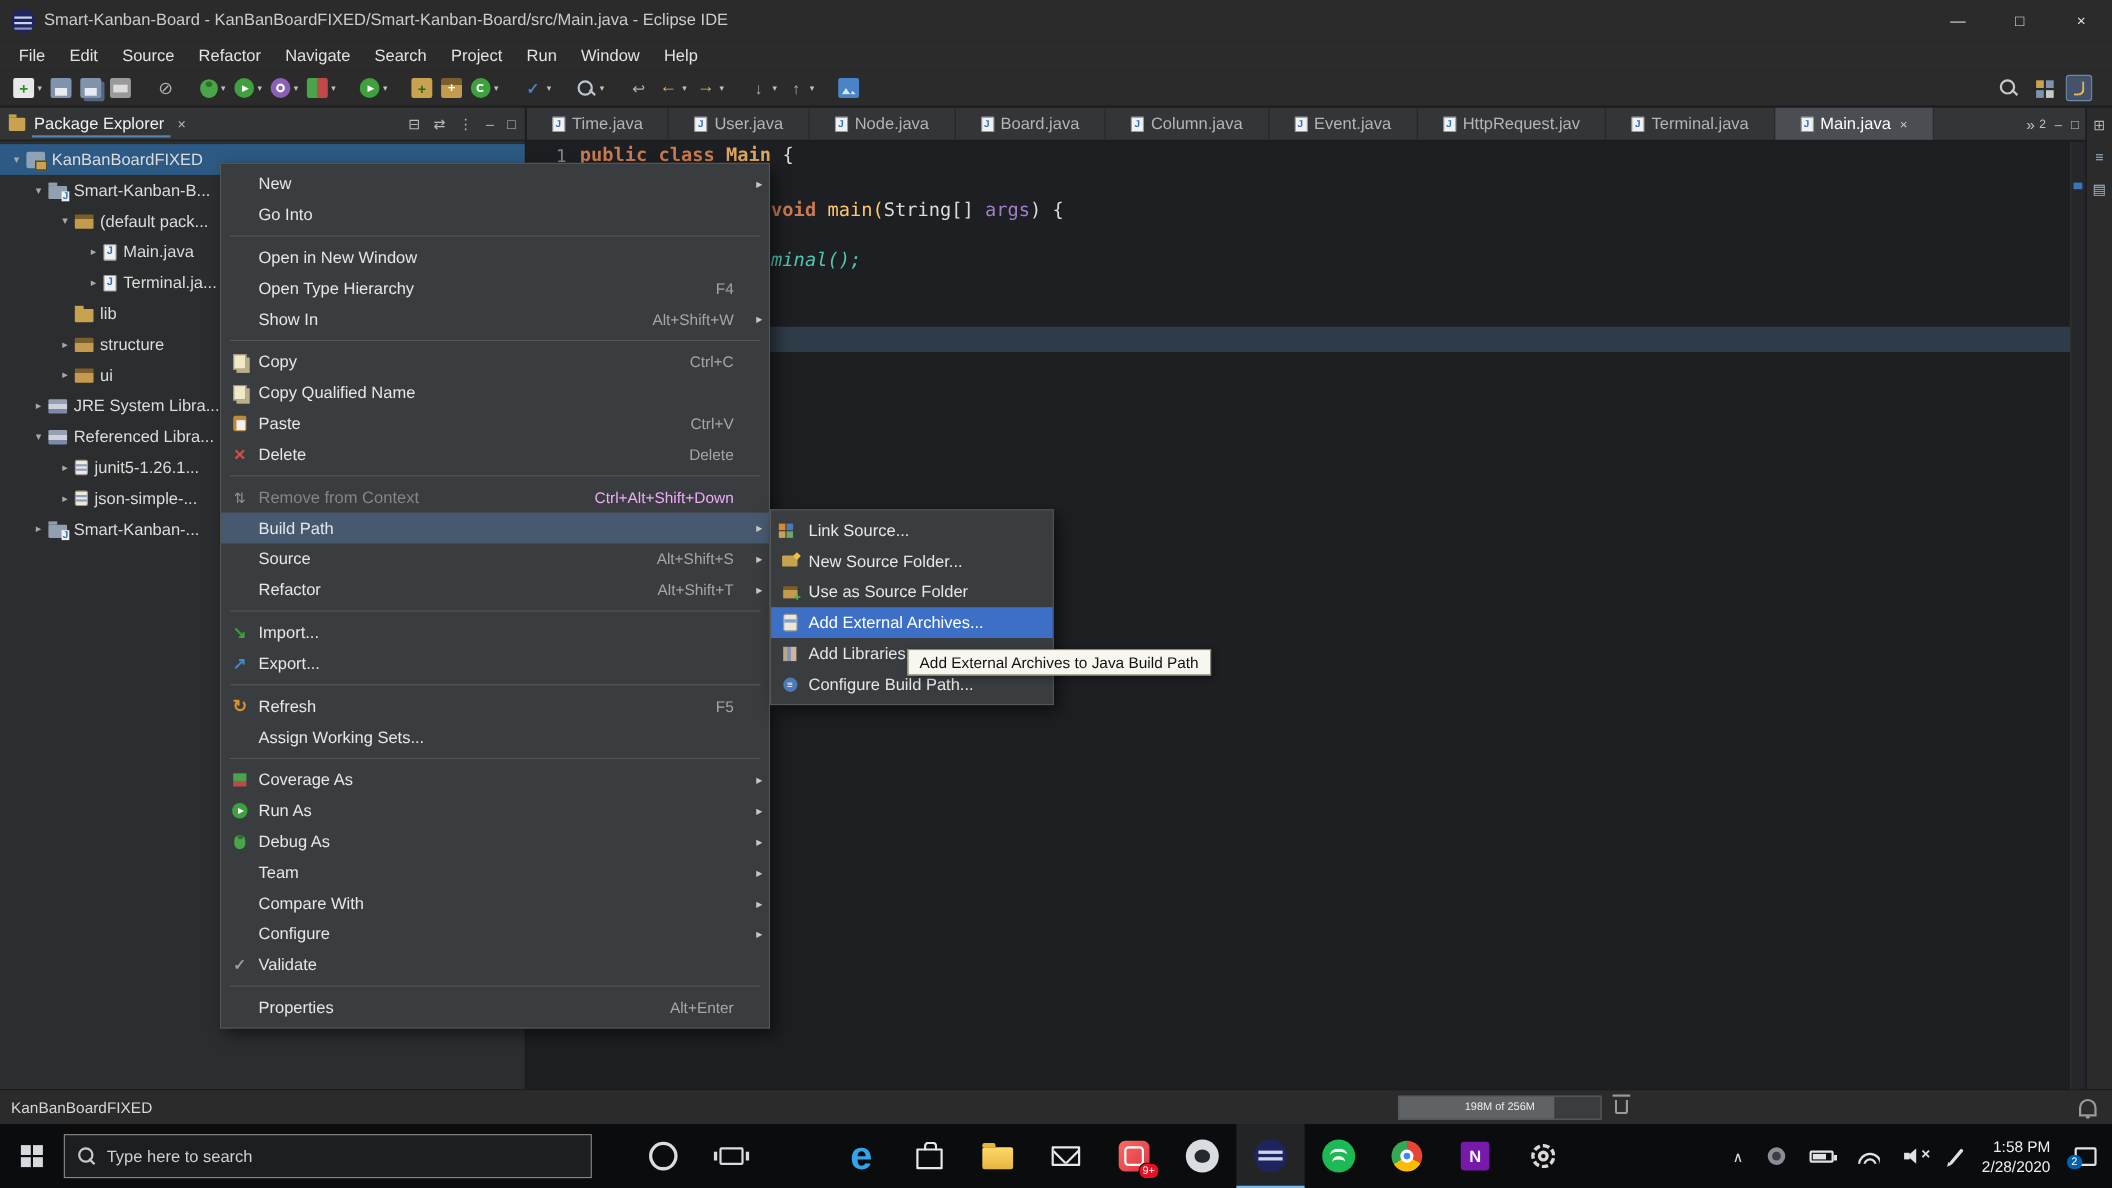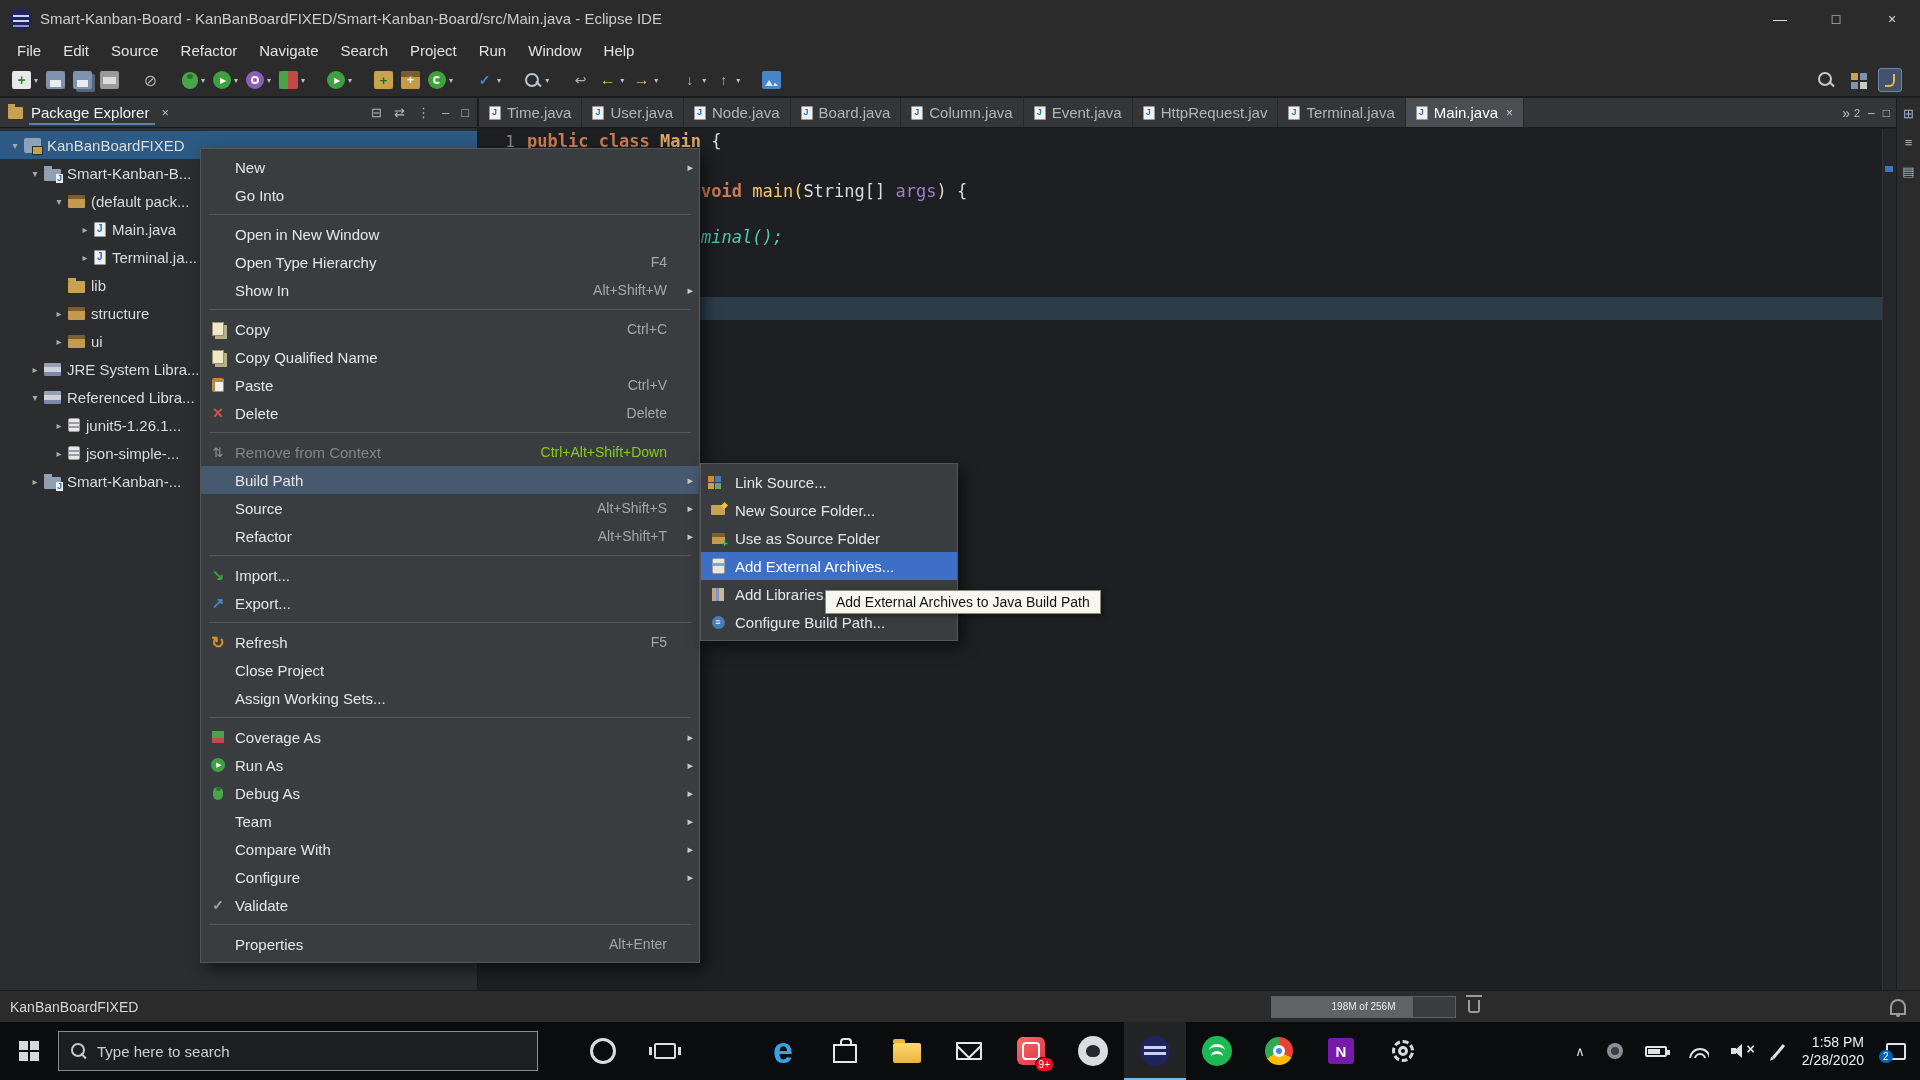"Time.java" .tab { padding: 0 10px -> 0 23px }
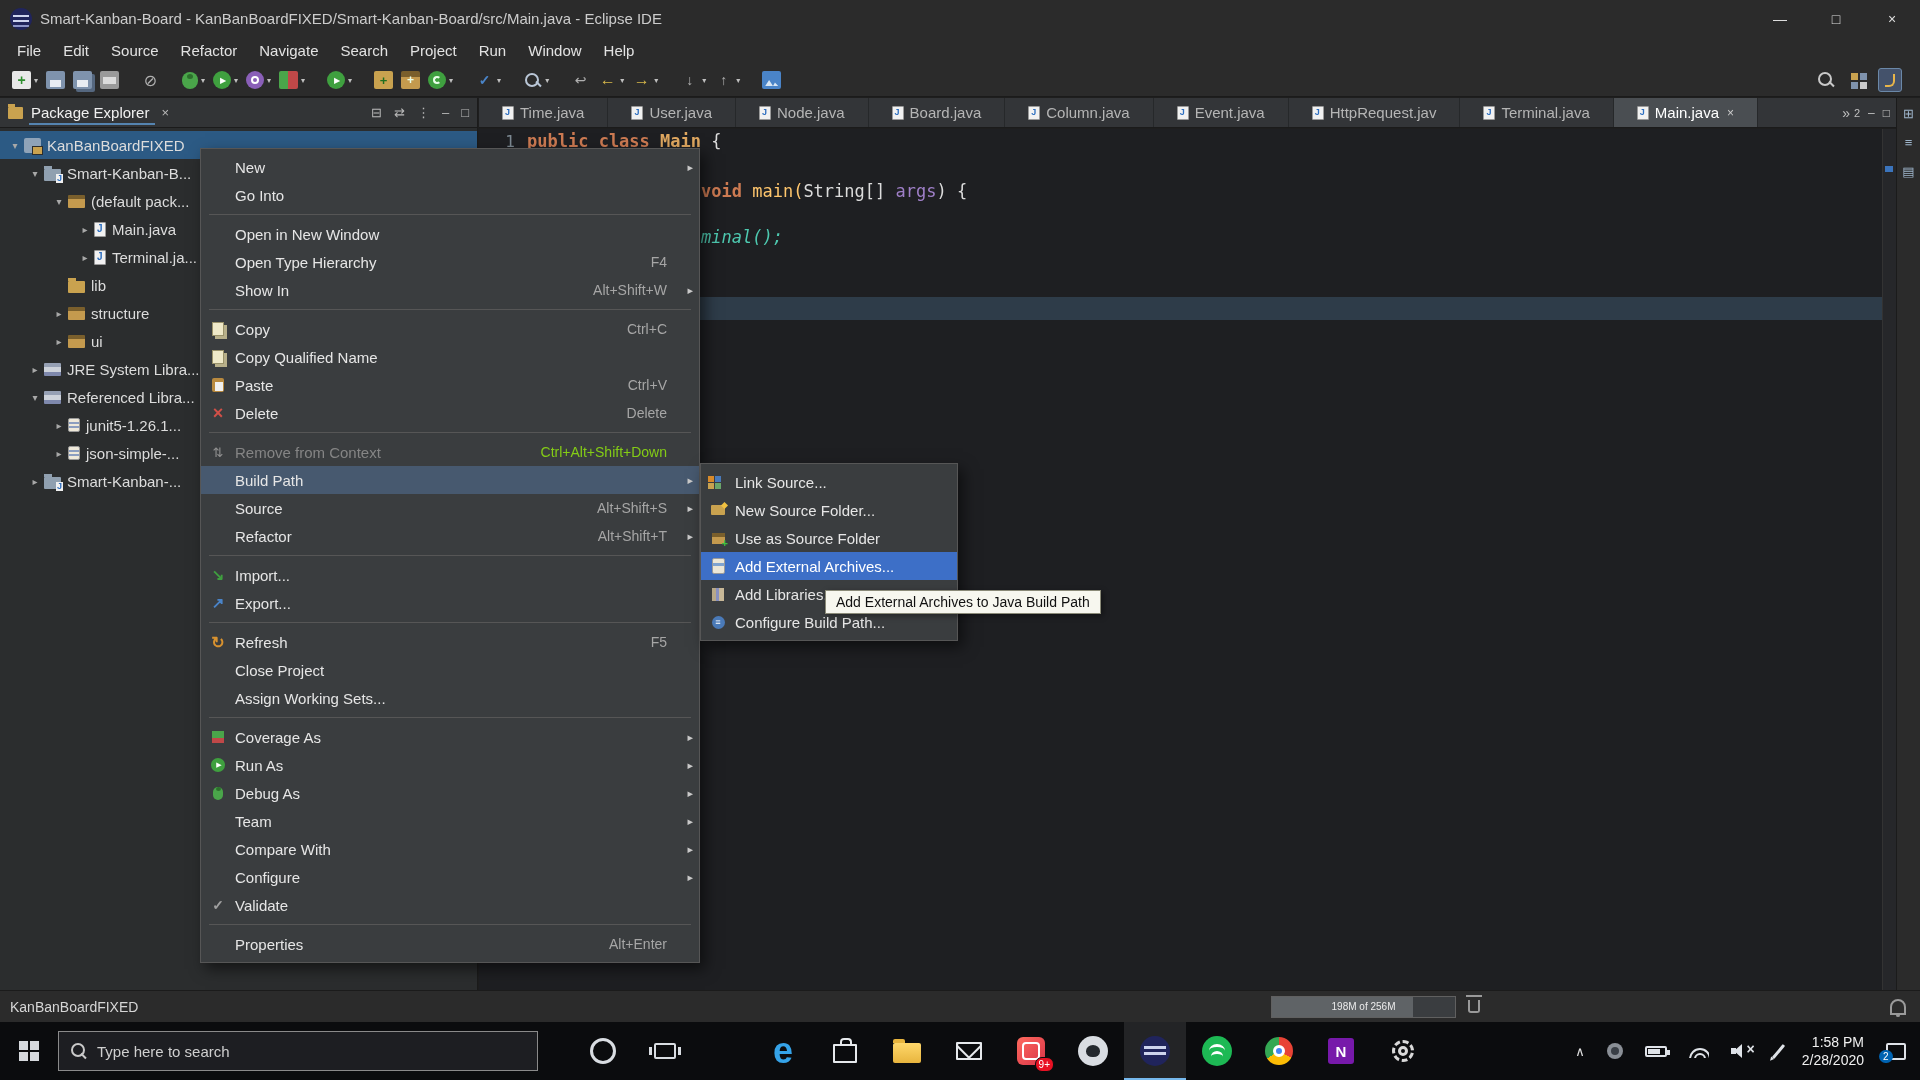"Ctrl+Alt+Shift+Down" .cm-row.disabled .cm-shortcut { color: #84cc16 -> #f0abfc }
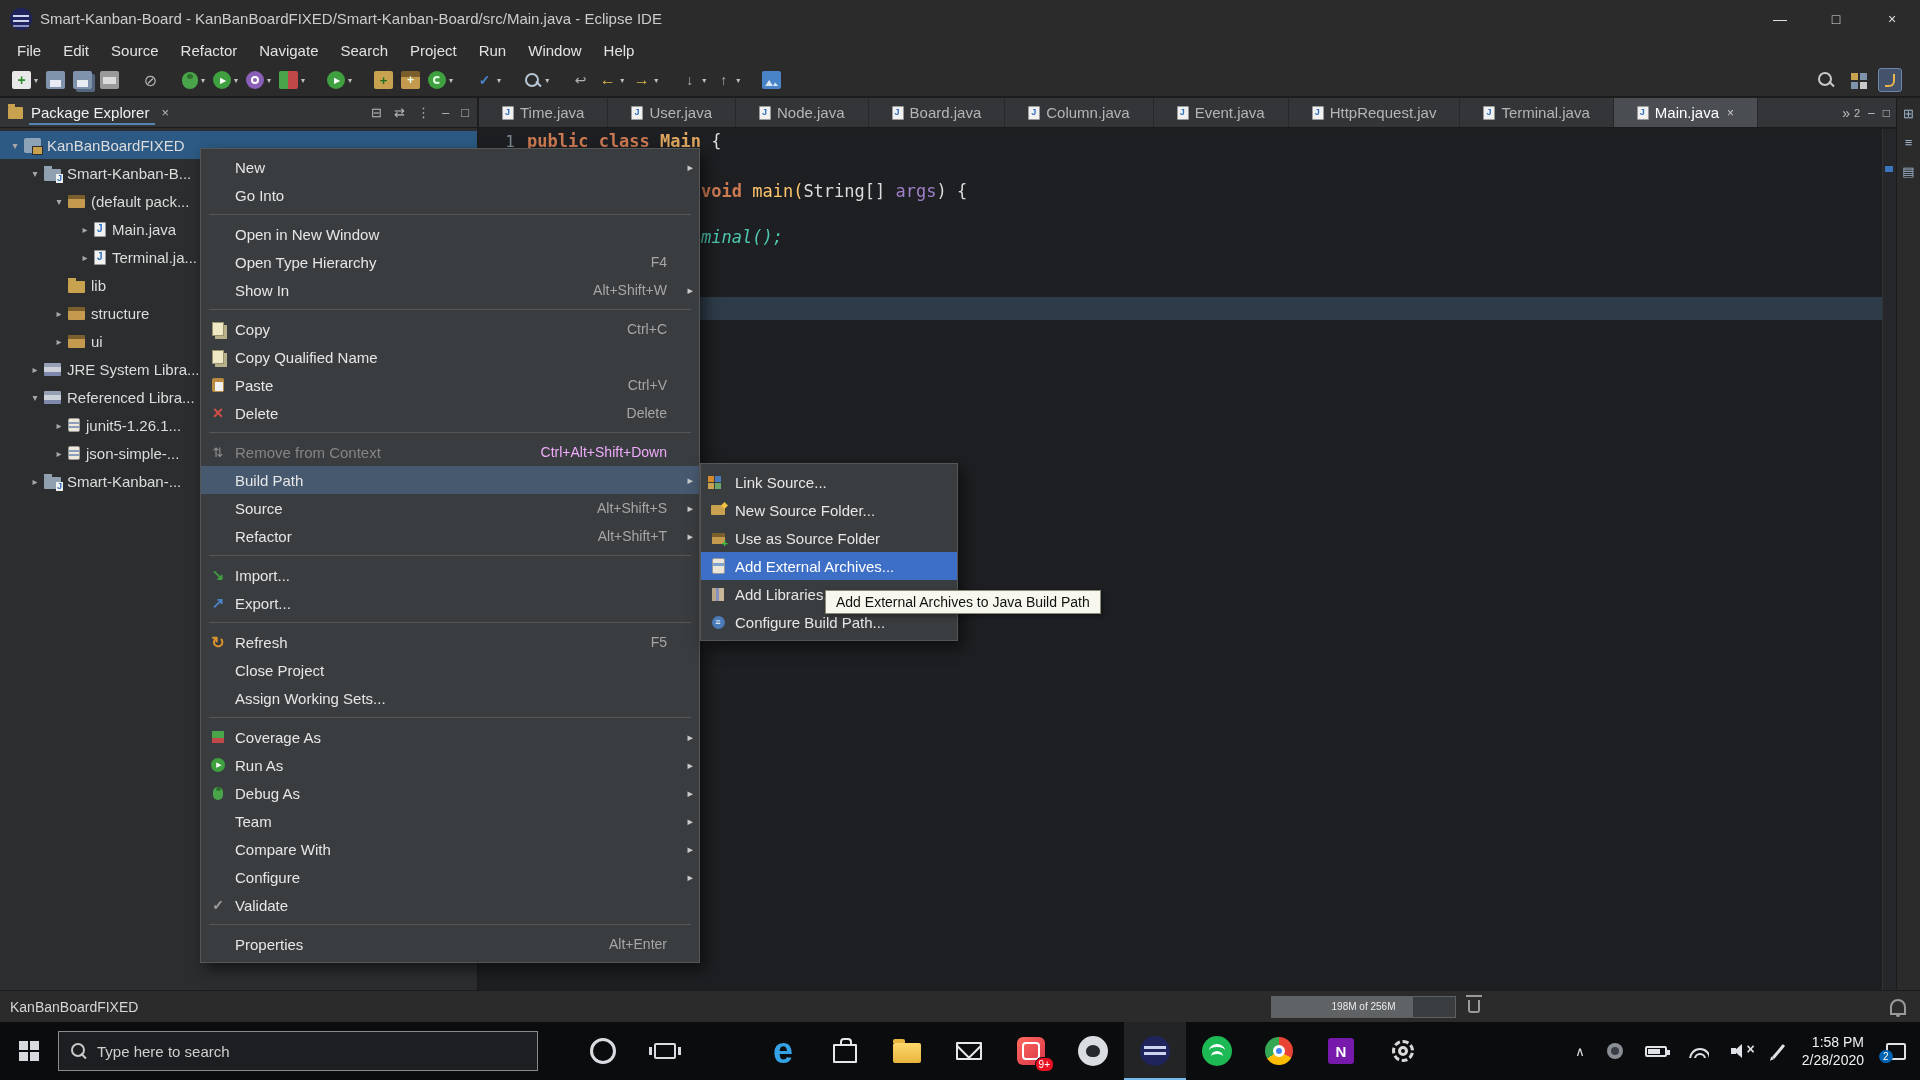"Close Project" div.cm-row { html: <div> <span></span> <span>Close Project</span> <span></span> <span></span> </div> -> none }
